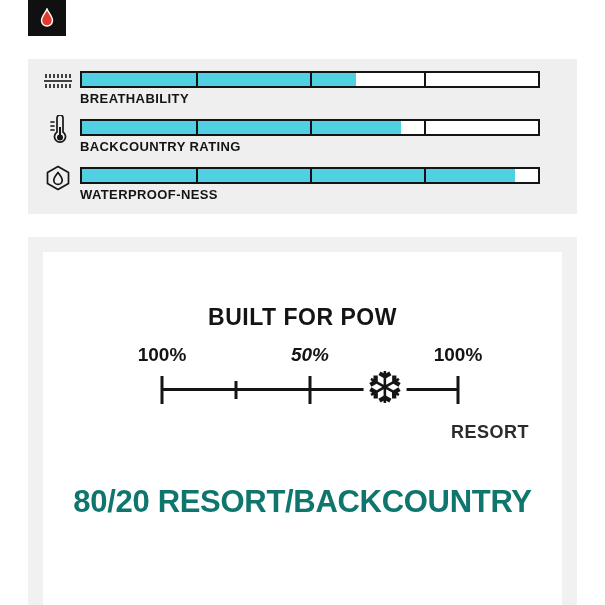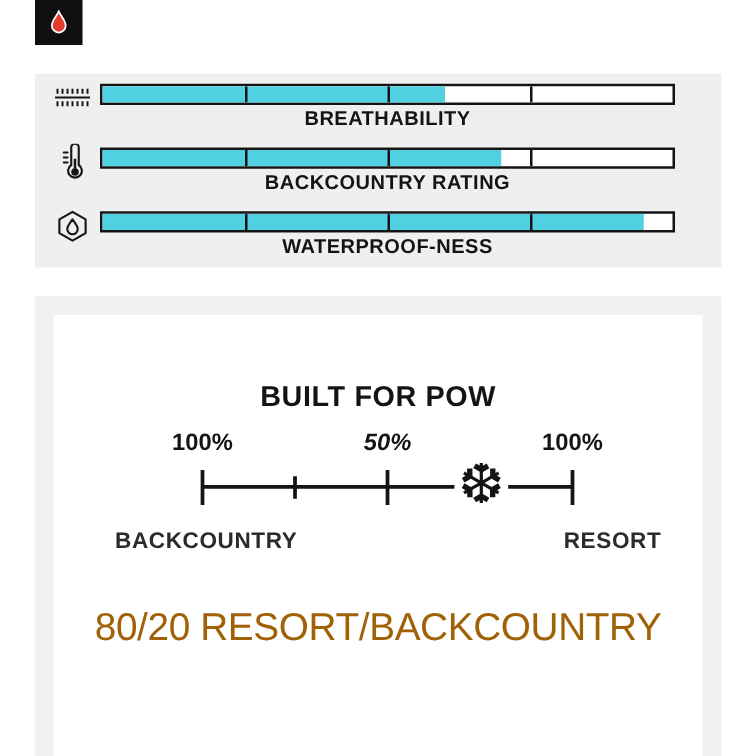"BREATHABILITY" .bar-label { font-size: 16px -> 13px; text-align: center -> left }
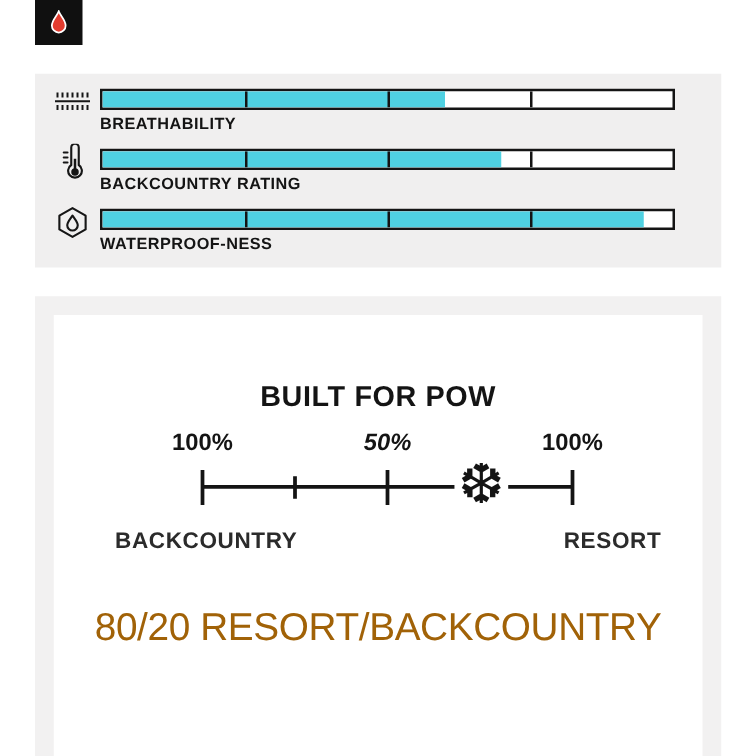"BACKCOUNTRY" div.scale-end-label { html: <div>BACKCOUNTRY</div> -> none }
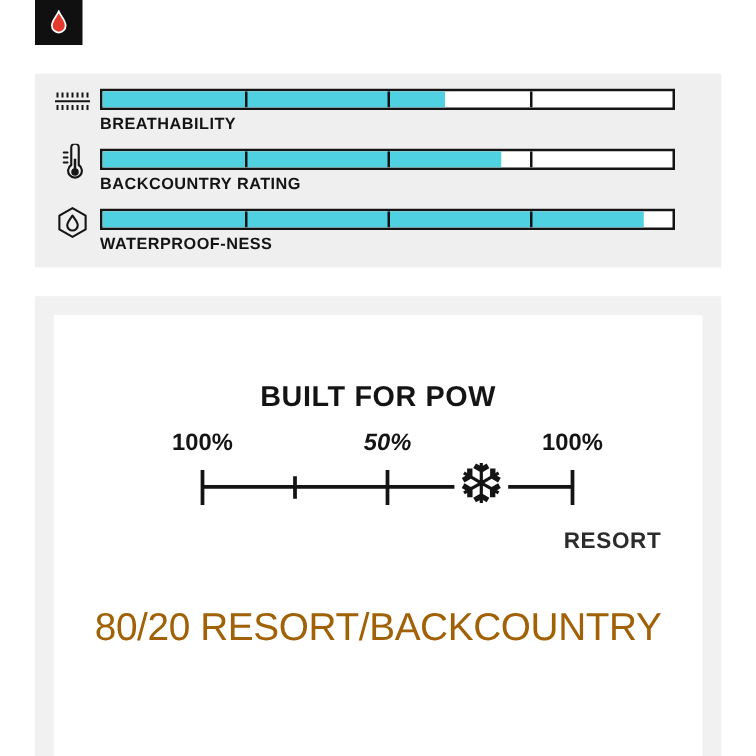"80/20 RESORT/BACKCOUNTRY" .pow-heading { color: #a16207 -> #0f766e; font-weight: normal -> bold }
